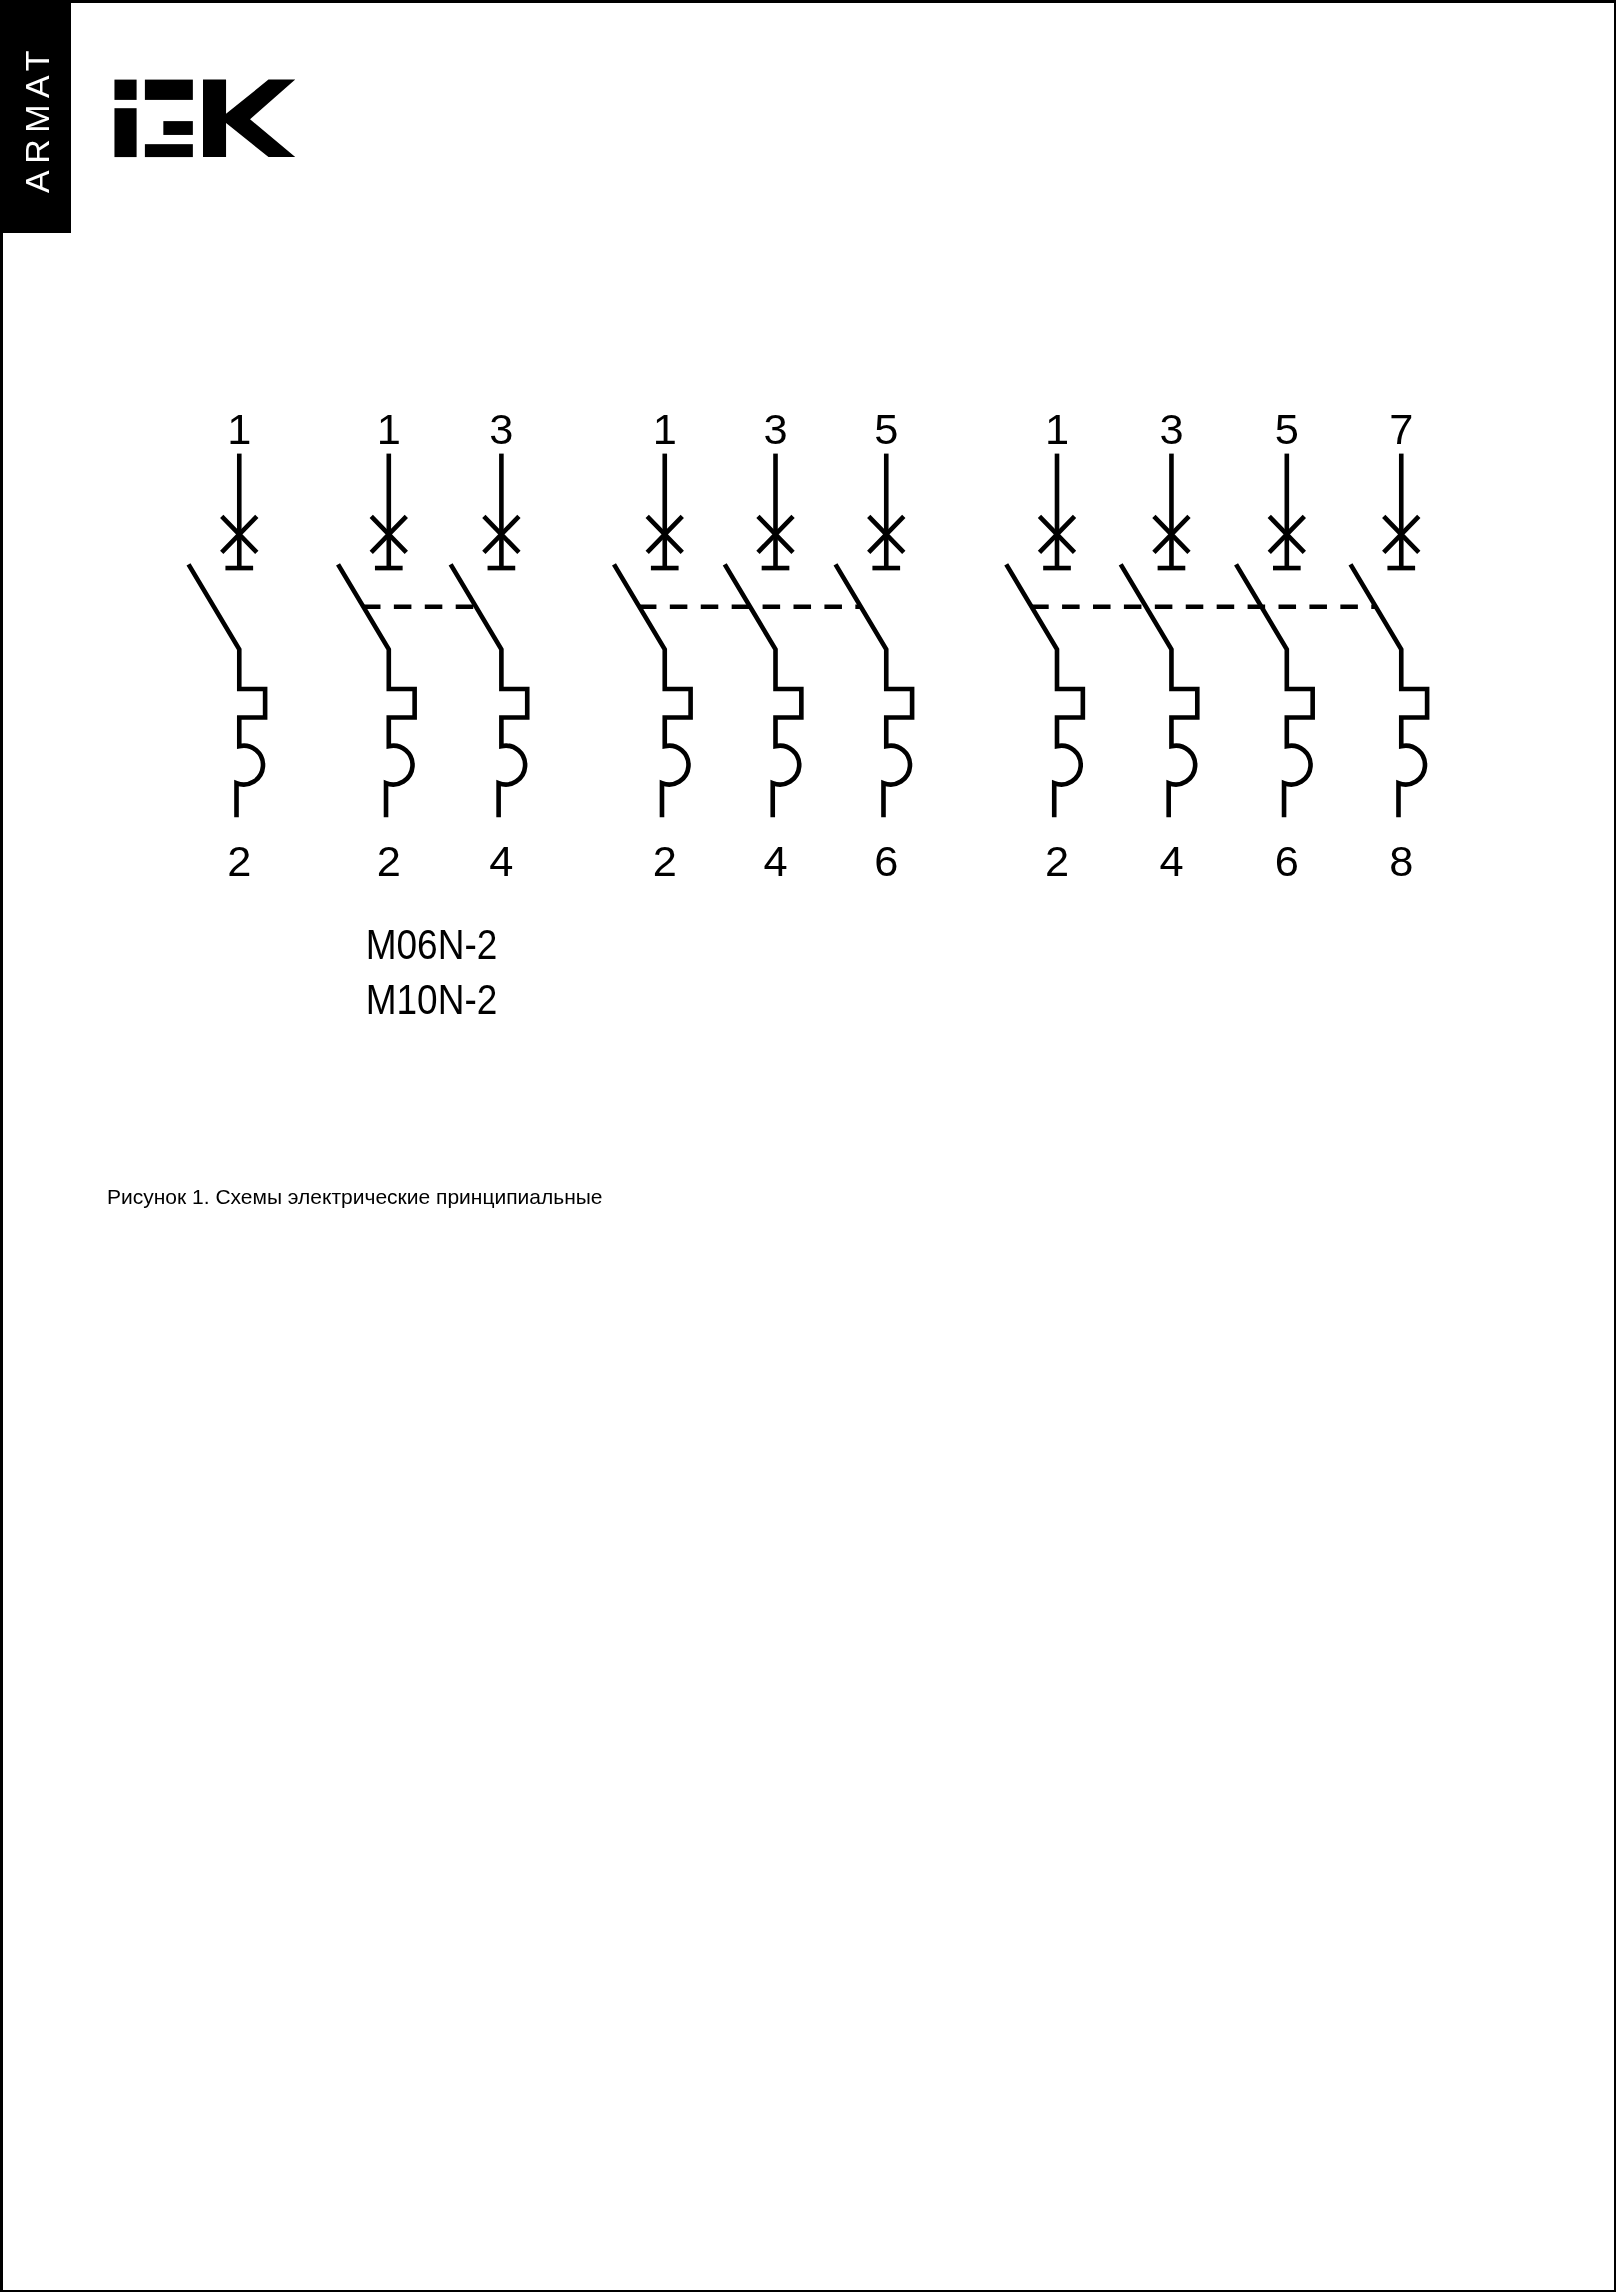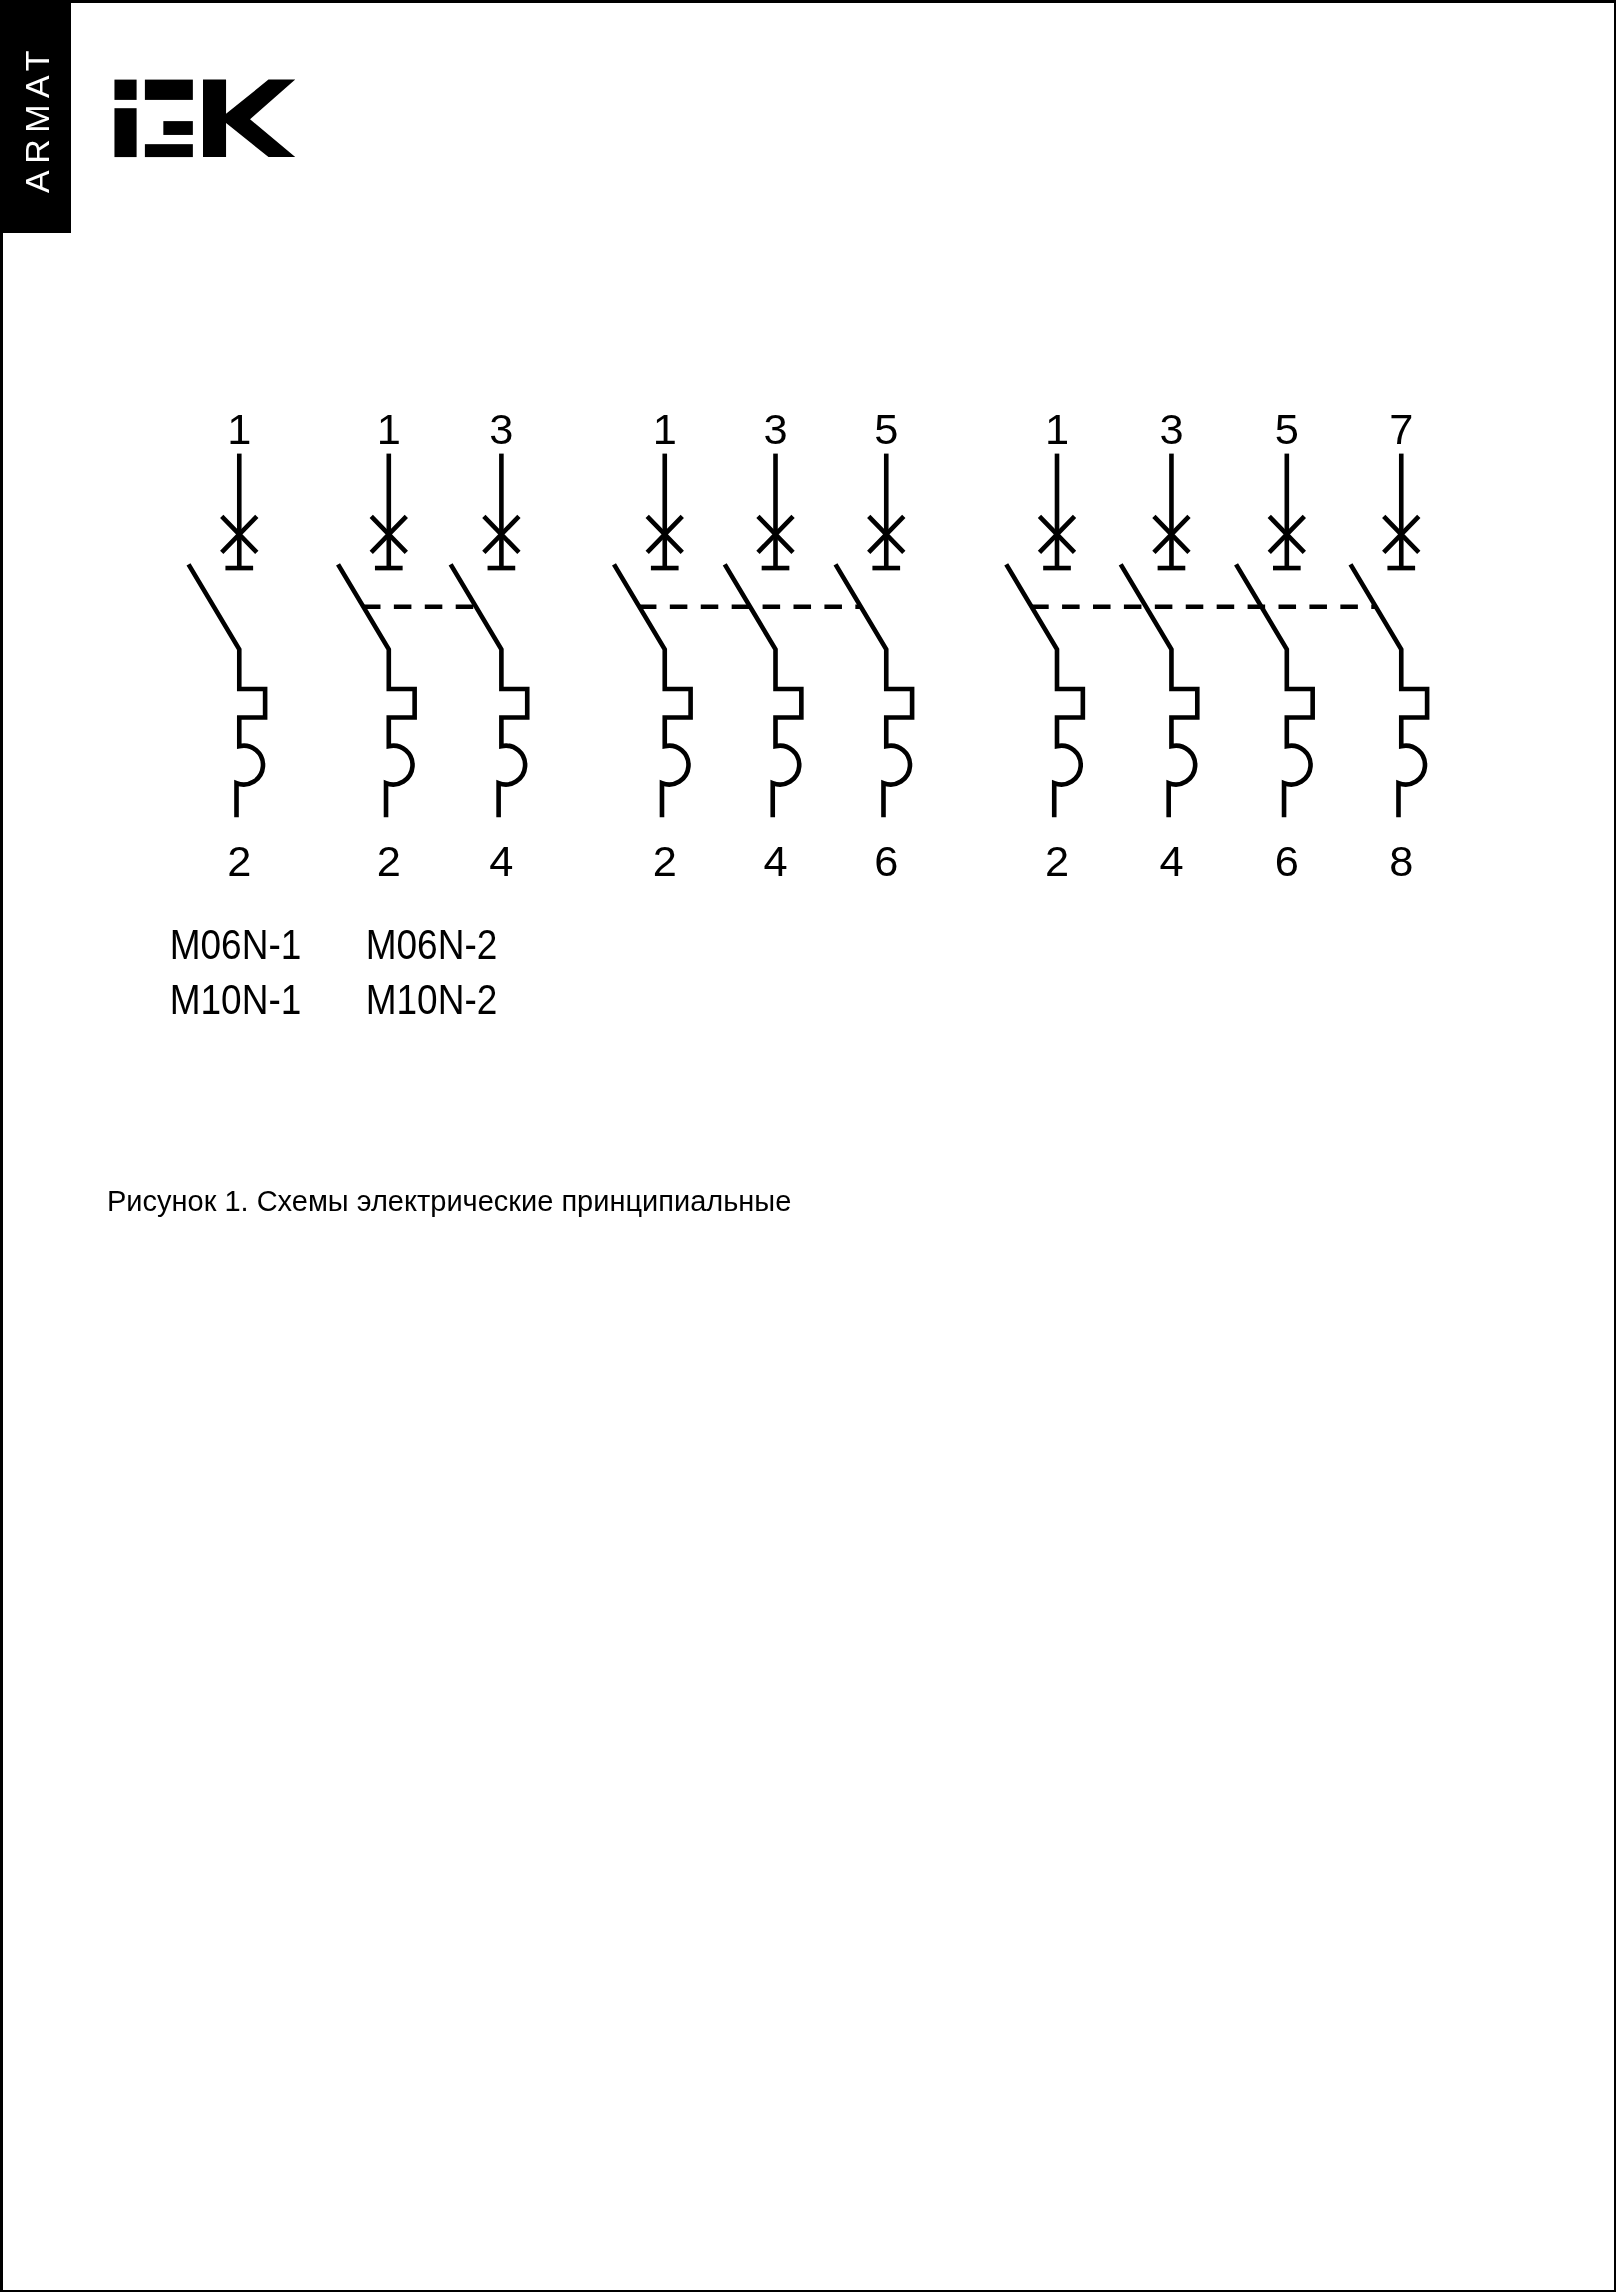"M06N-1" div.model-labels { html: <div> <div>M06N-1</div> <div>M10N-1</div> </div> -> none }
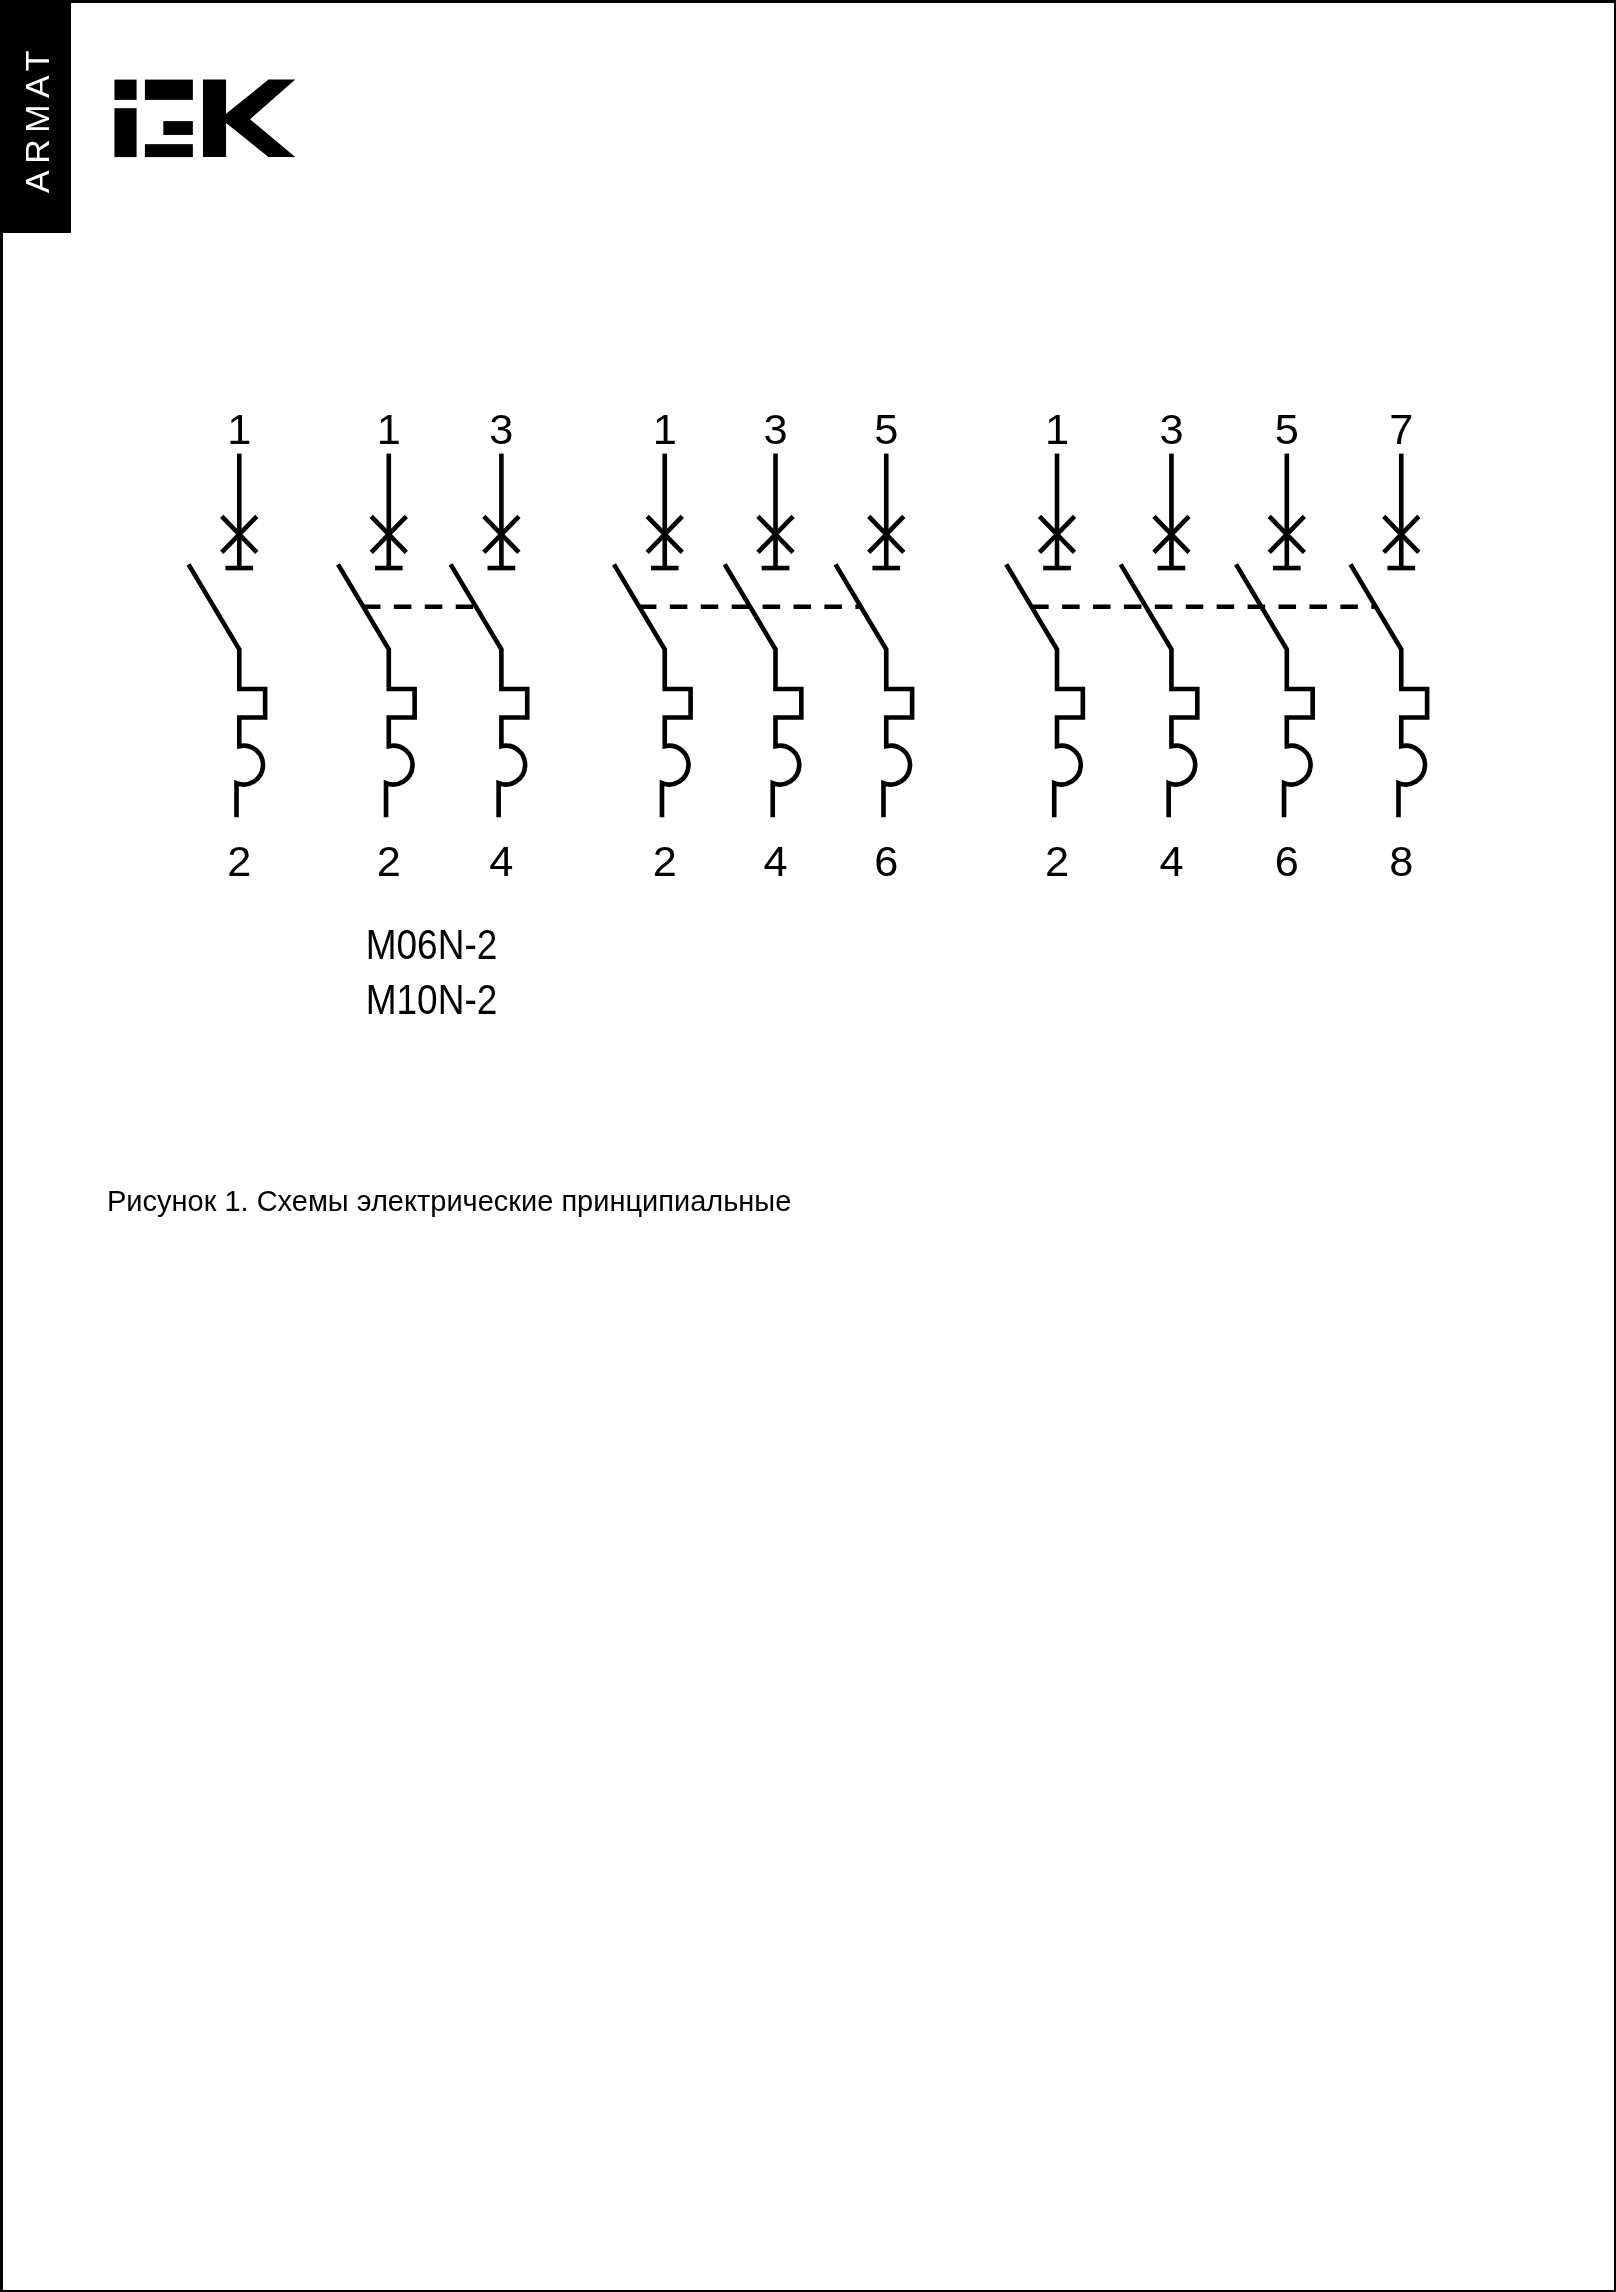"Рисунок 1. Схемы электрические" .caption { font-size: 29px -> 21px }
